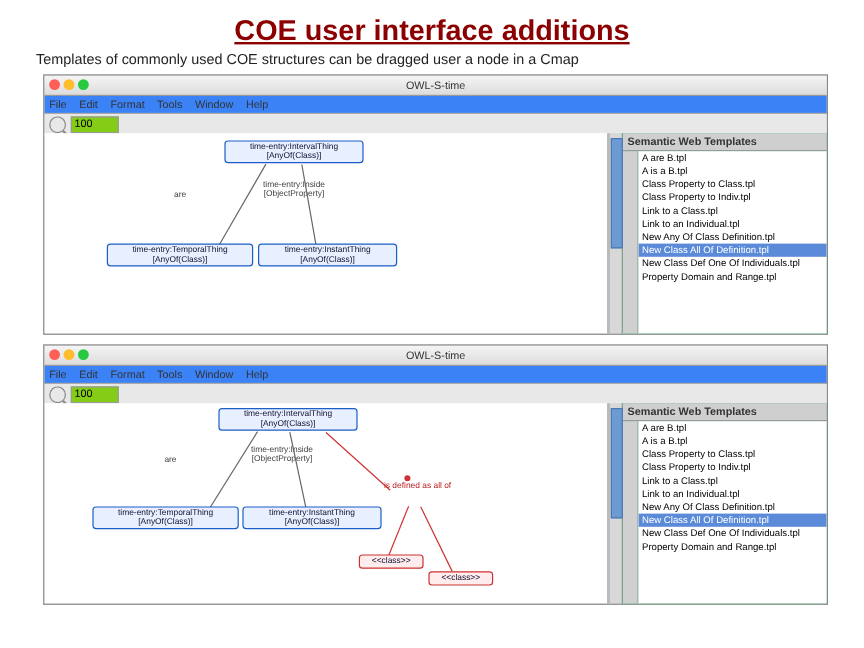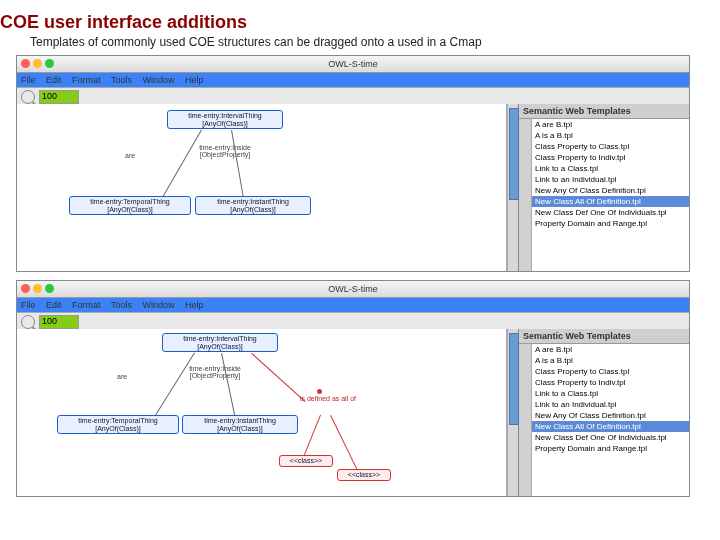"COE user interface additions" .slide-title { font-size: 18px -> 24px; text-align: none -> center; text-decoration: none -> underline }
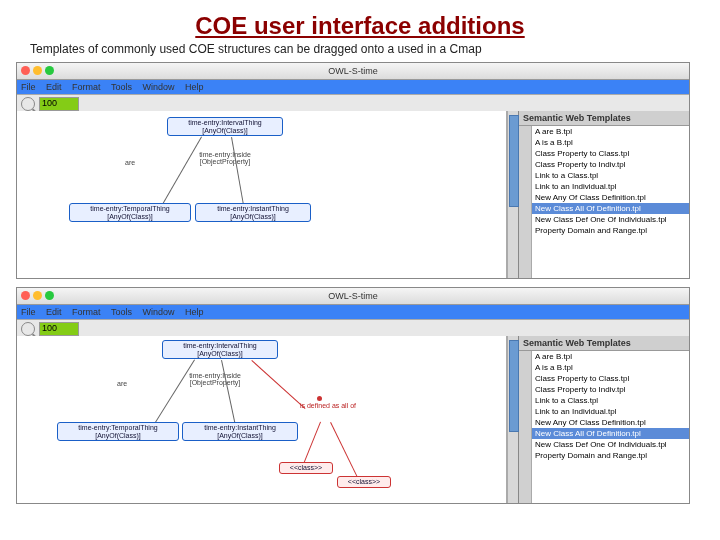"Templates of commonly used COE" div.slide-sub { text: onto a used -> user a node }
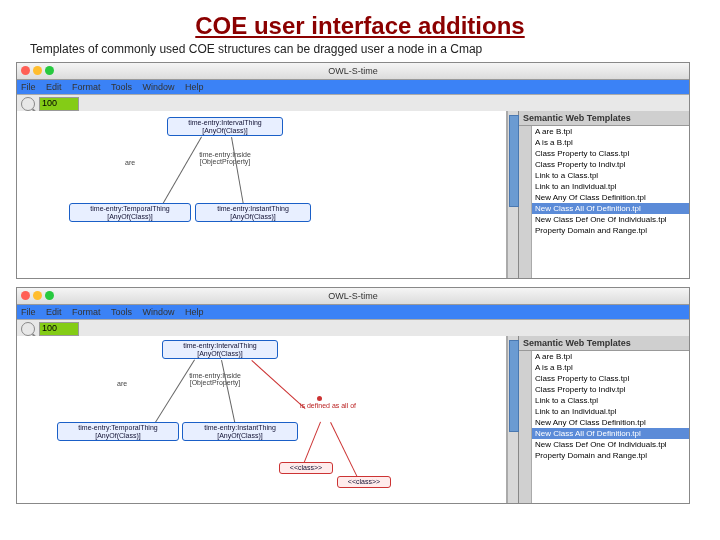"OWL-S-time" .shot { margin: 0 30px 8px 16px -> 0 30px 8px 36px }
